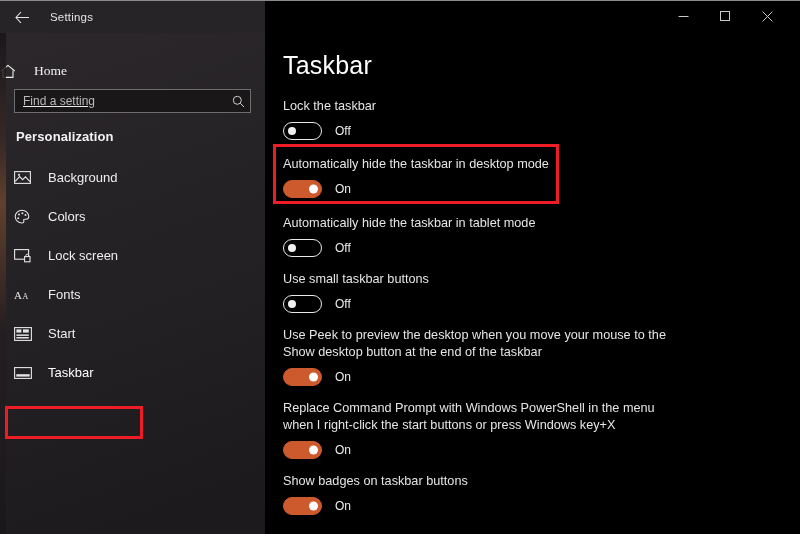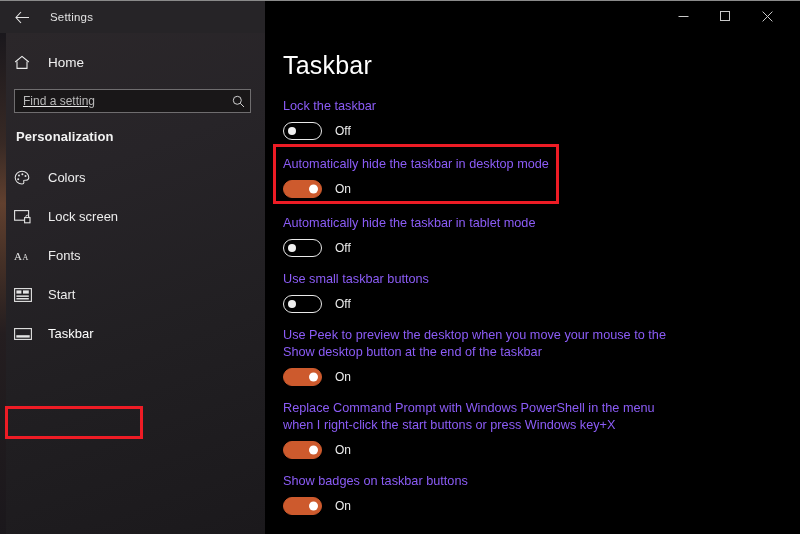"Home" .nav-home { align-items: center -> flex-end; font-family: none -> Liberation Serif, serif; padding-left: 14px -> none }
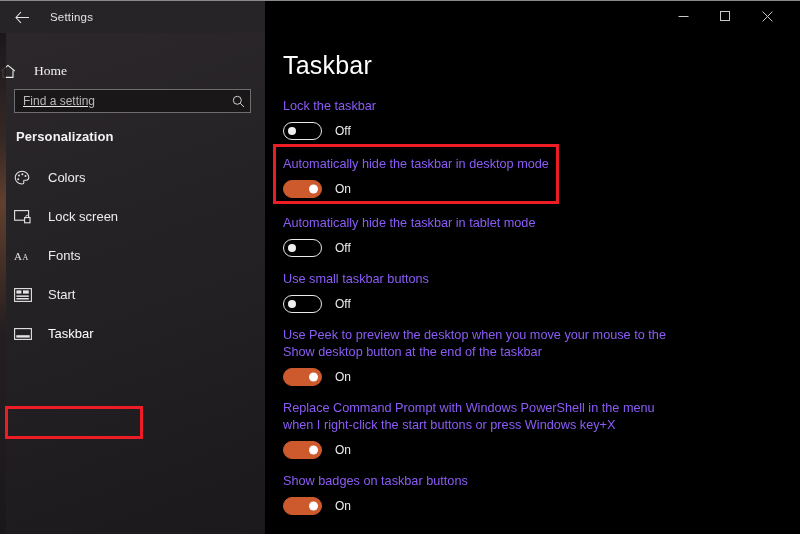"Lock the taskbar" .setting-label { color: #8b5cf6 -> #e5e5e5 }
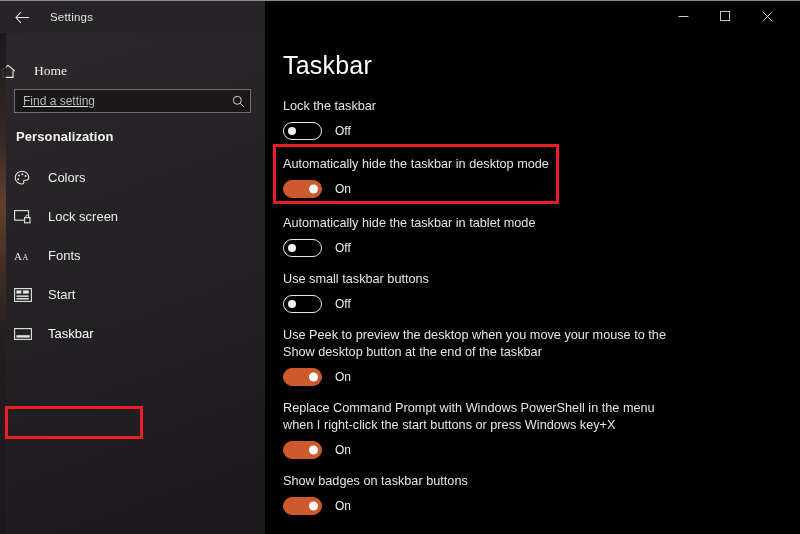"Background" div.nav-item { html: none -> <div> <span> <svg> <rect></rect> <path></path> <circle></circle> </svg> </span> <span>Background</span> </div> }
